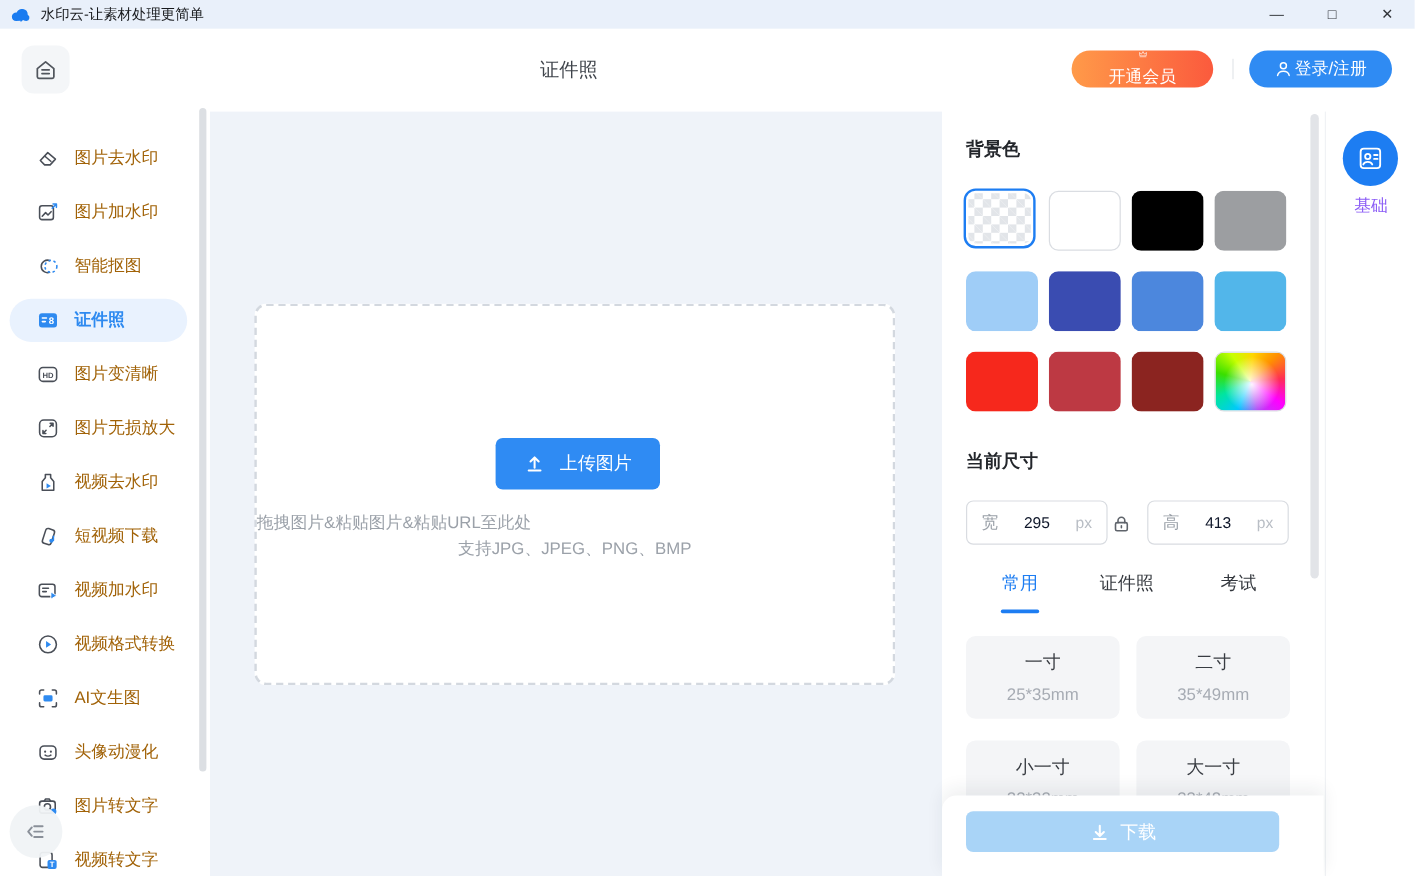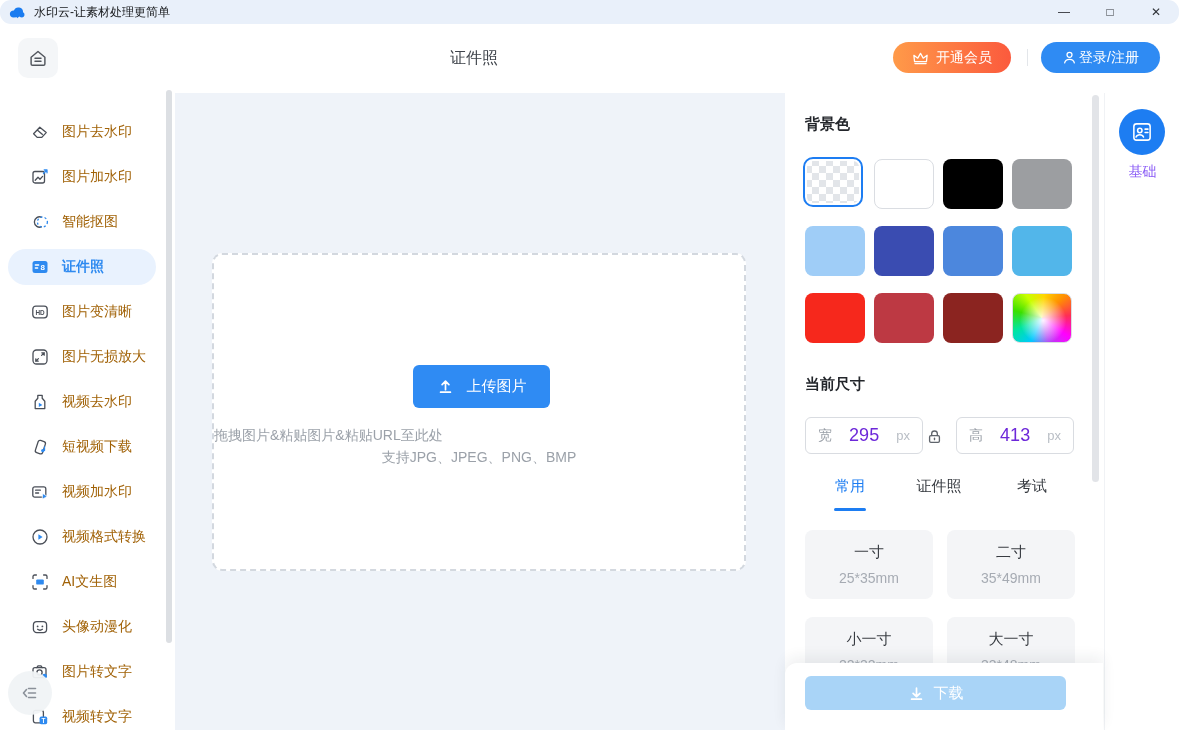"水印云-让素材处理更简单" .titlebar { border-radius: 11px -> none }
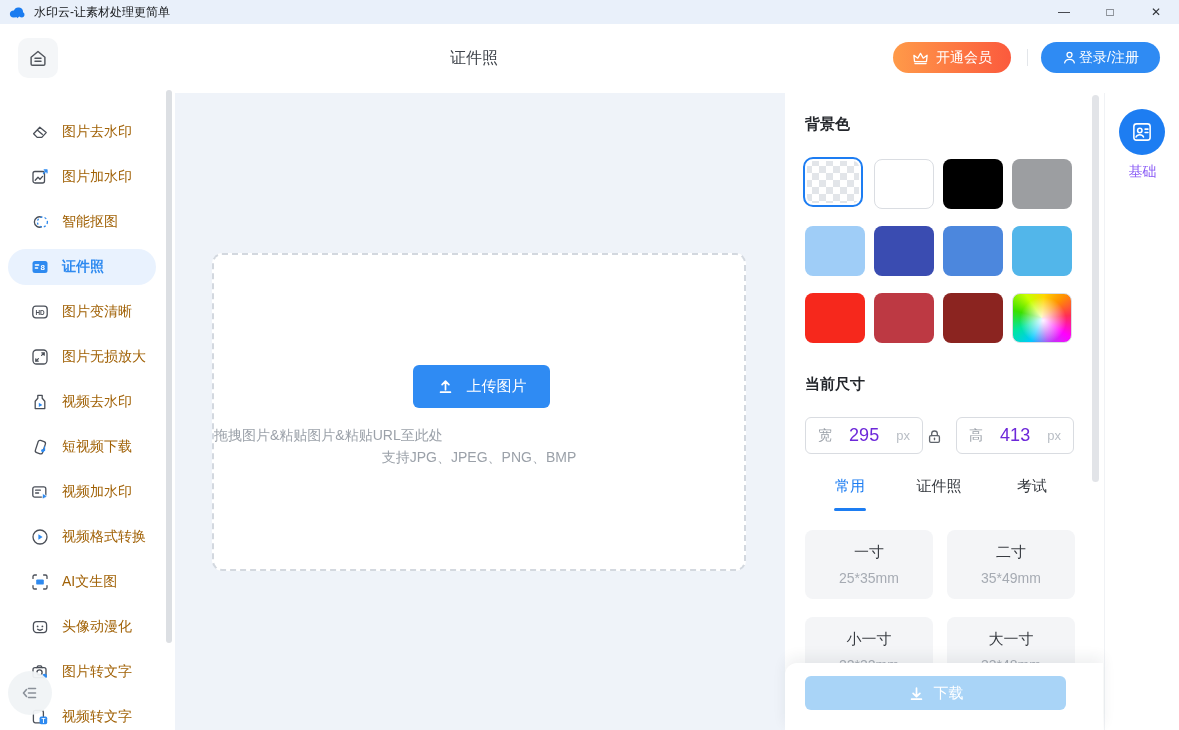"开通会员" .vip-btn { flex-direction: none -> column }
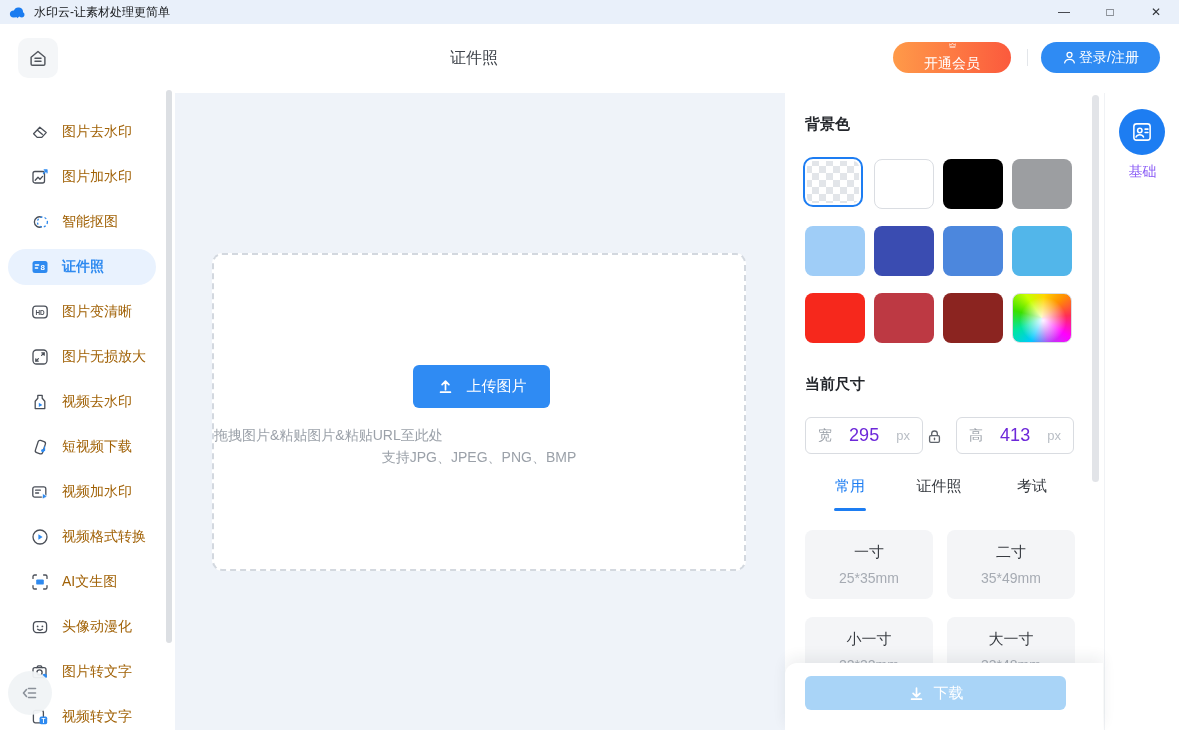"295" .dim-input input { color: #6d28d9 -> #0f172a; font-size: 18px -> 13px }
